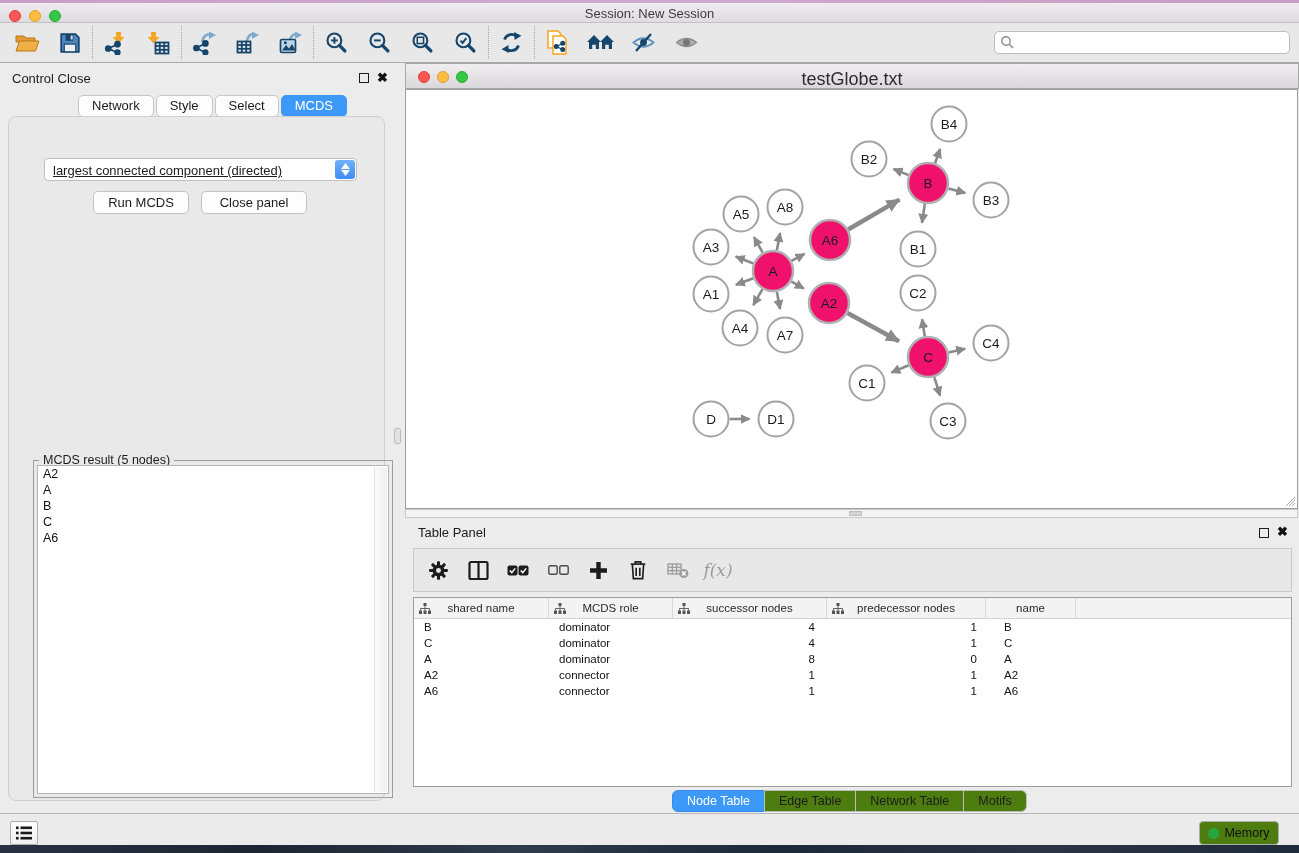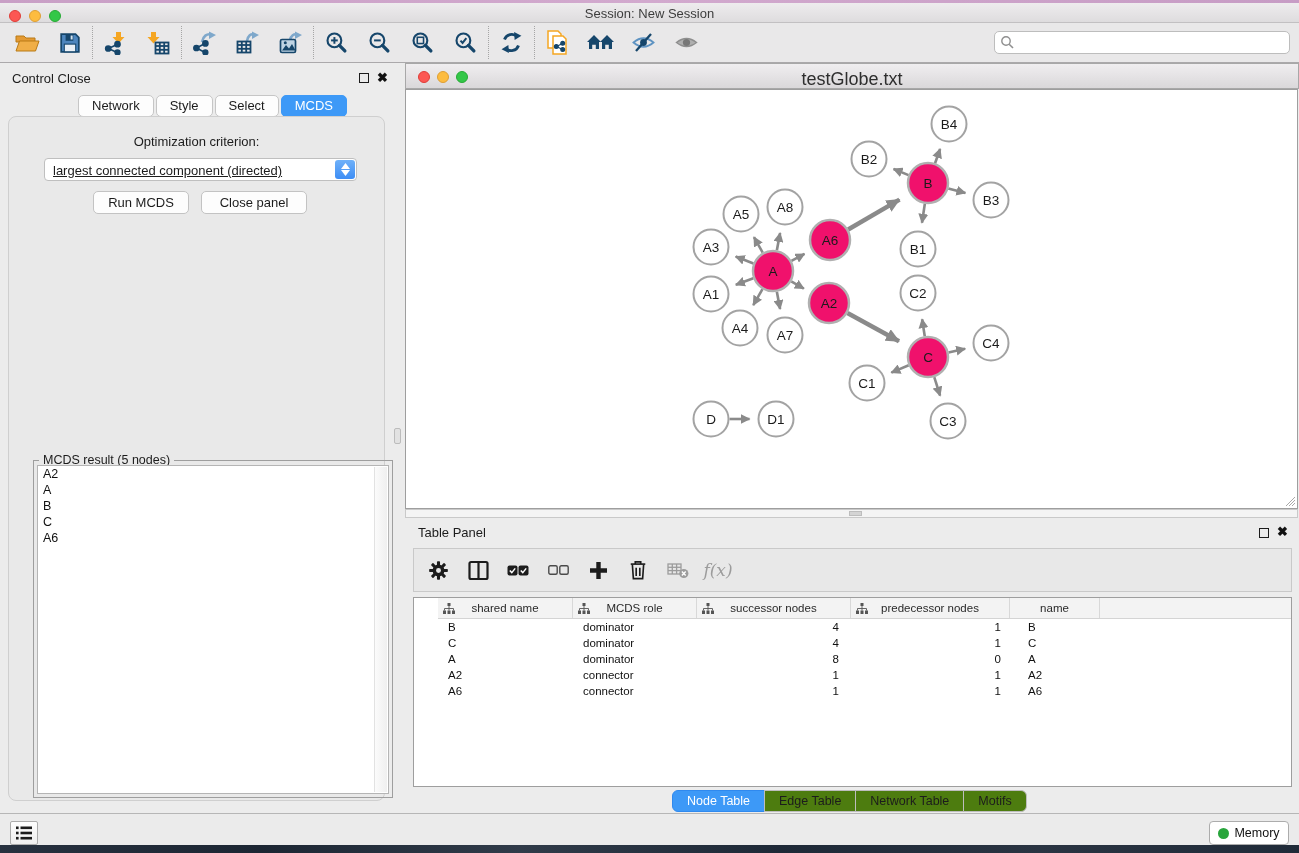"Optimization criterion:" div.opt-label { html: <div>Optimization criterion:</div> -> none }
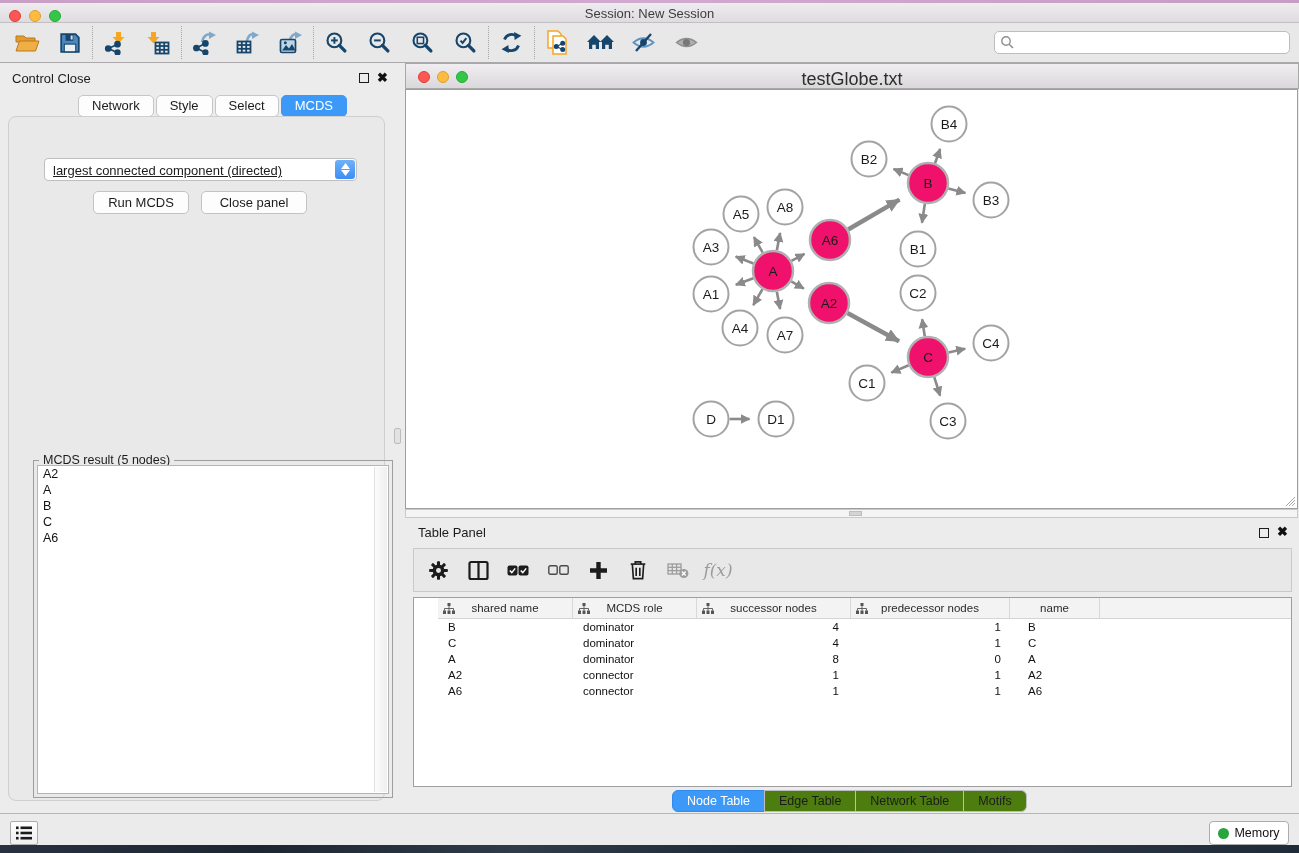"shared name" .tp-table { padding-left: 24px -> none }
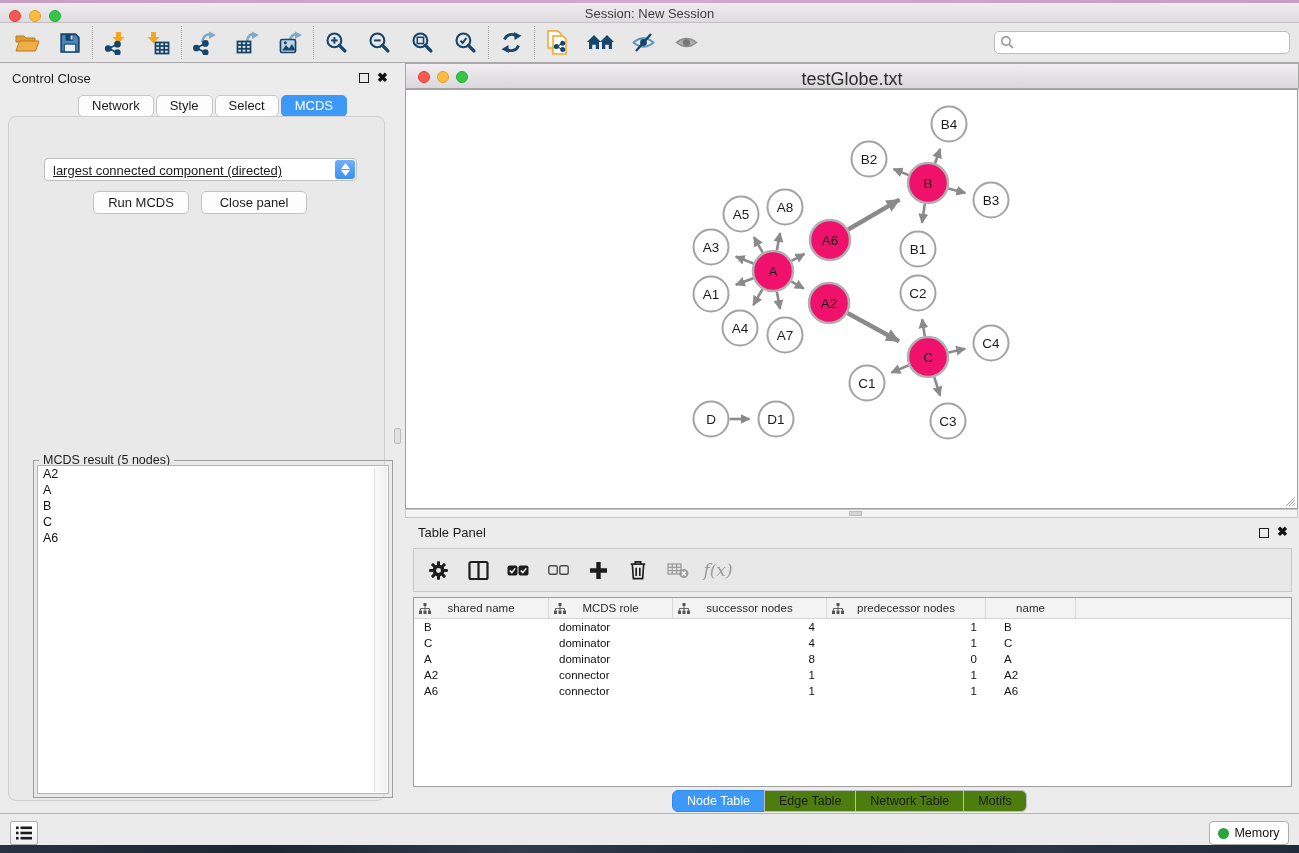"Memory" .memory-btn { background: #ffffff -> #4d7c0f; right: 10px -> 20px }
